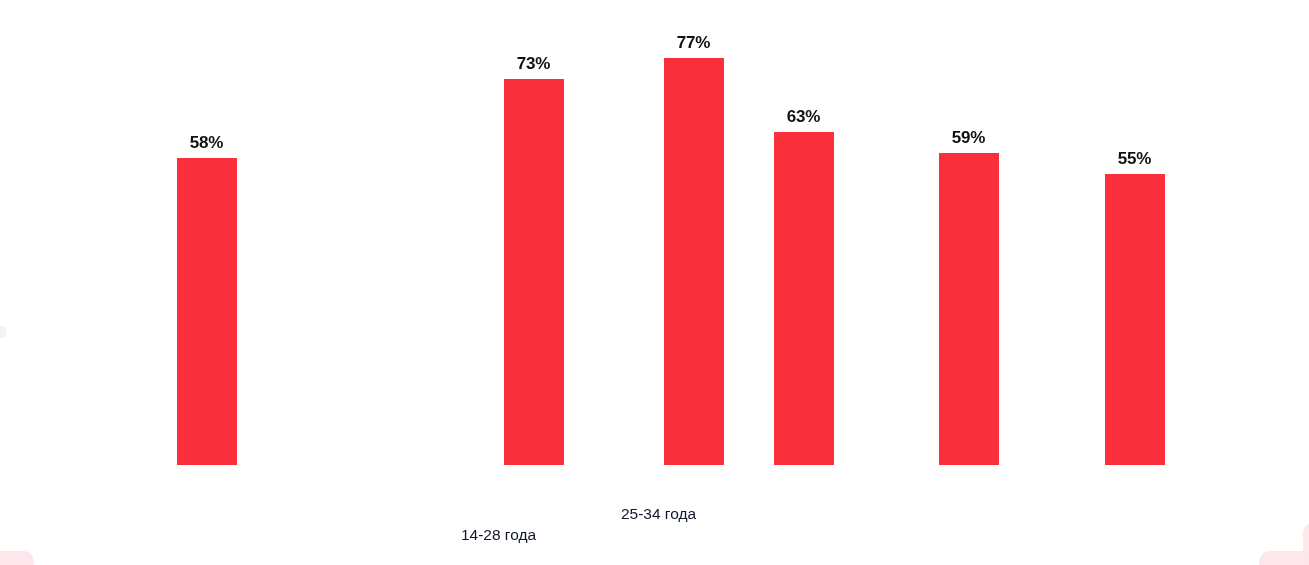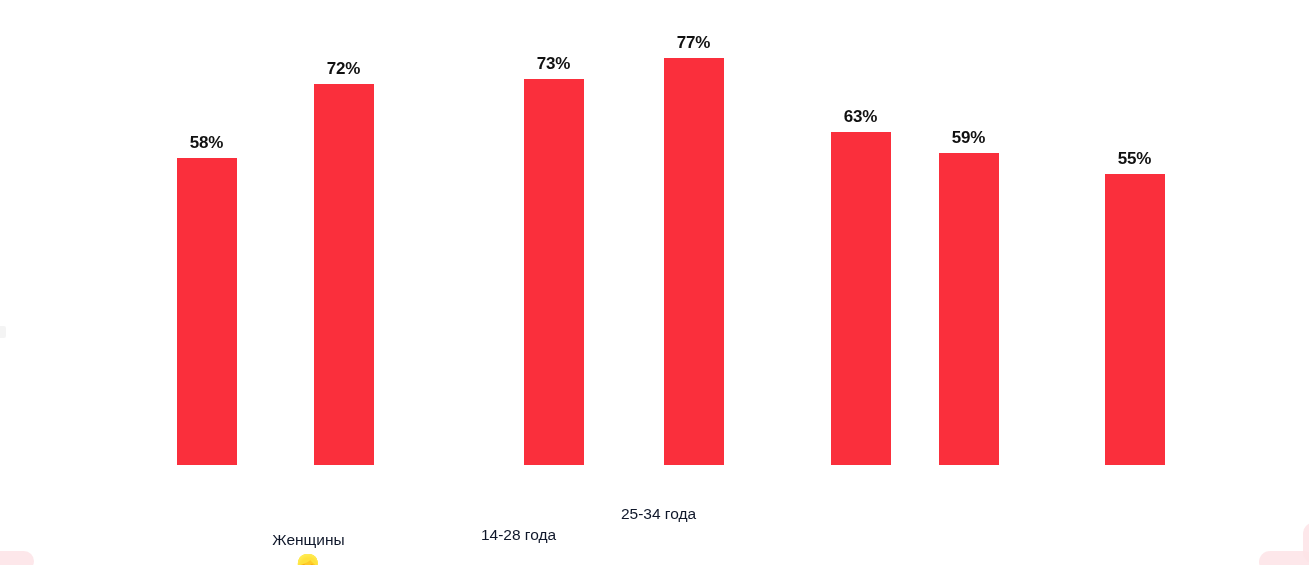"72%" div.bar-col { html: <div> <div>72%</div> <div></div> <div><span>Женщины</span><span>👱‍♀️</span></div> </div> -> none }
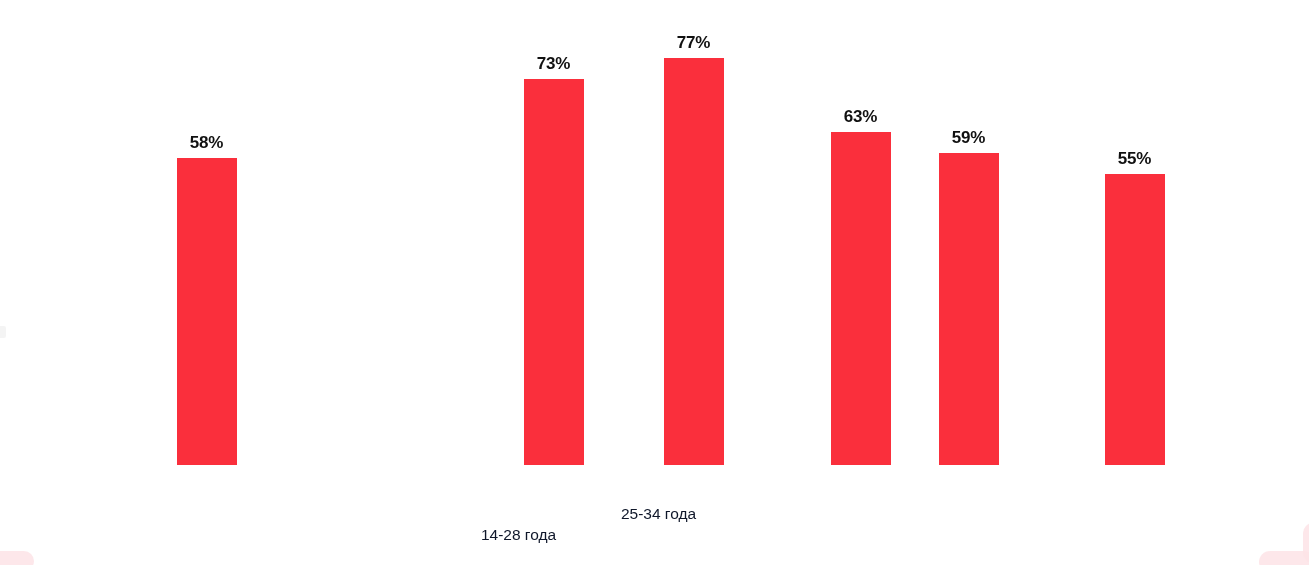"73%" div.bar-col { left: 516px -> 496px }
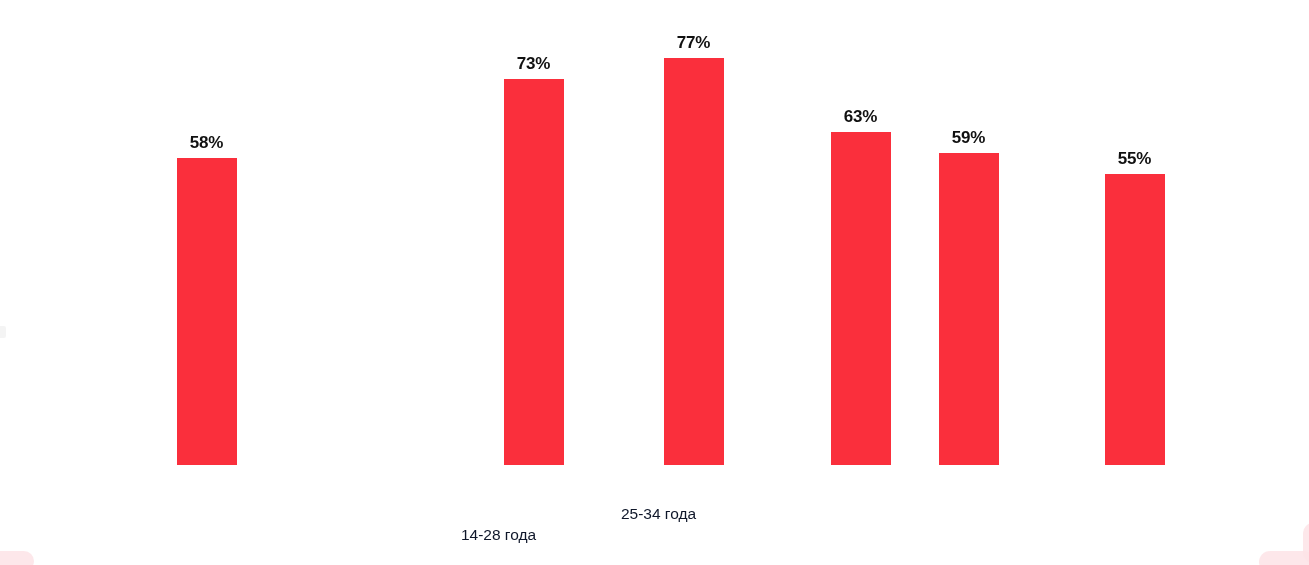"63%" div.bar-col { left: 823px -> 766px }
